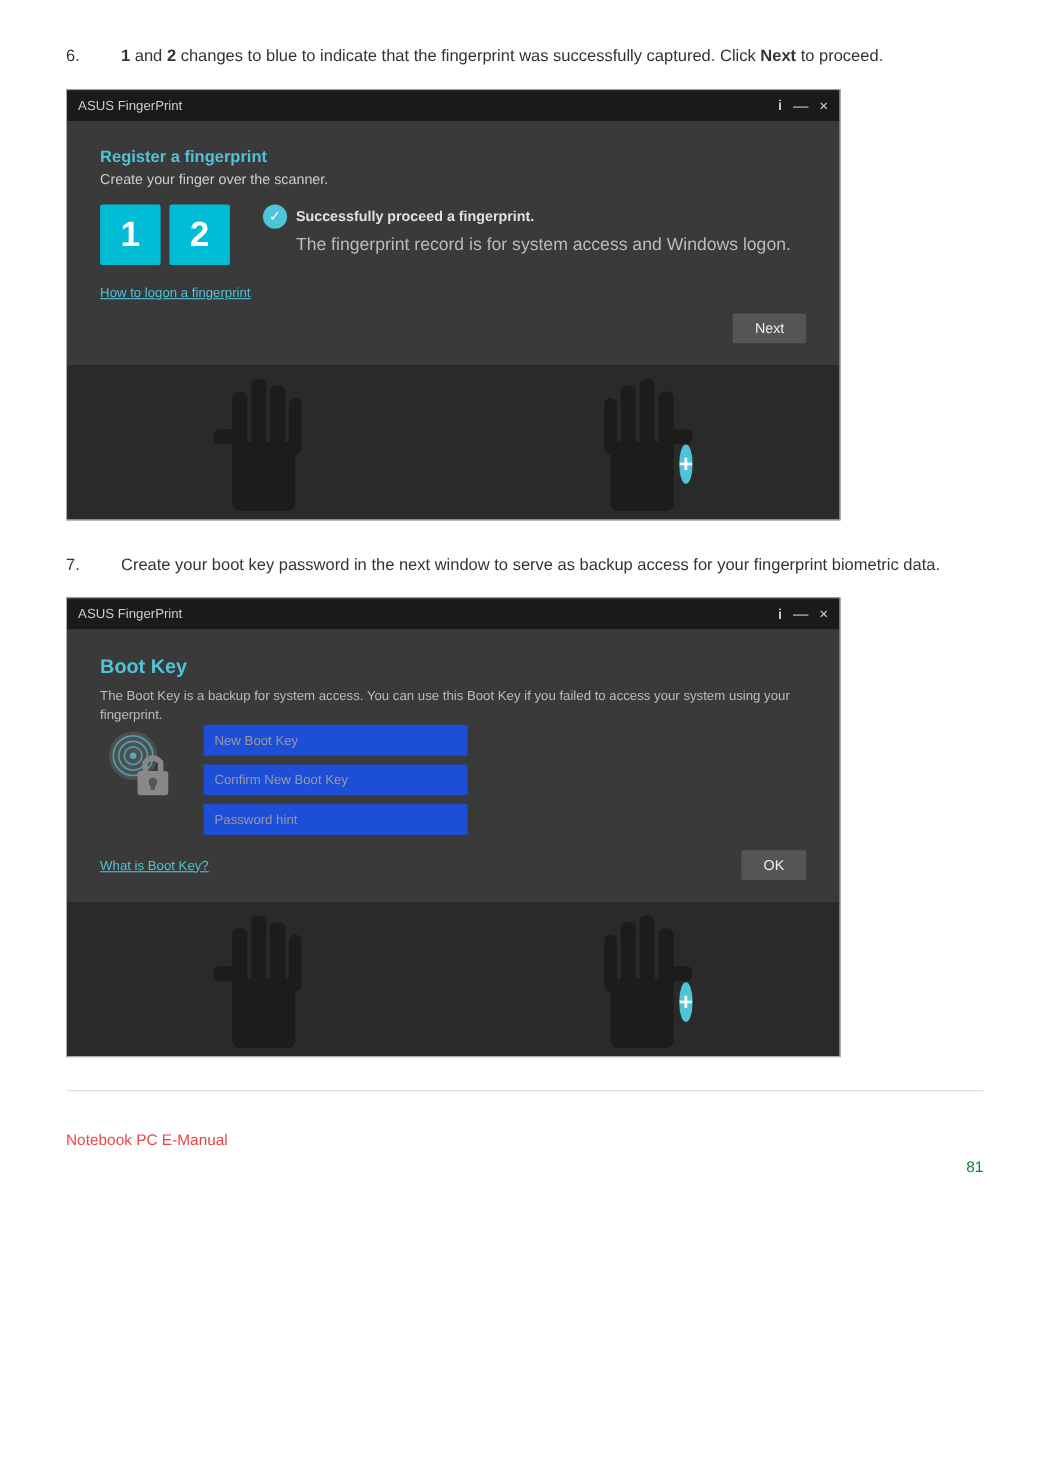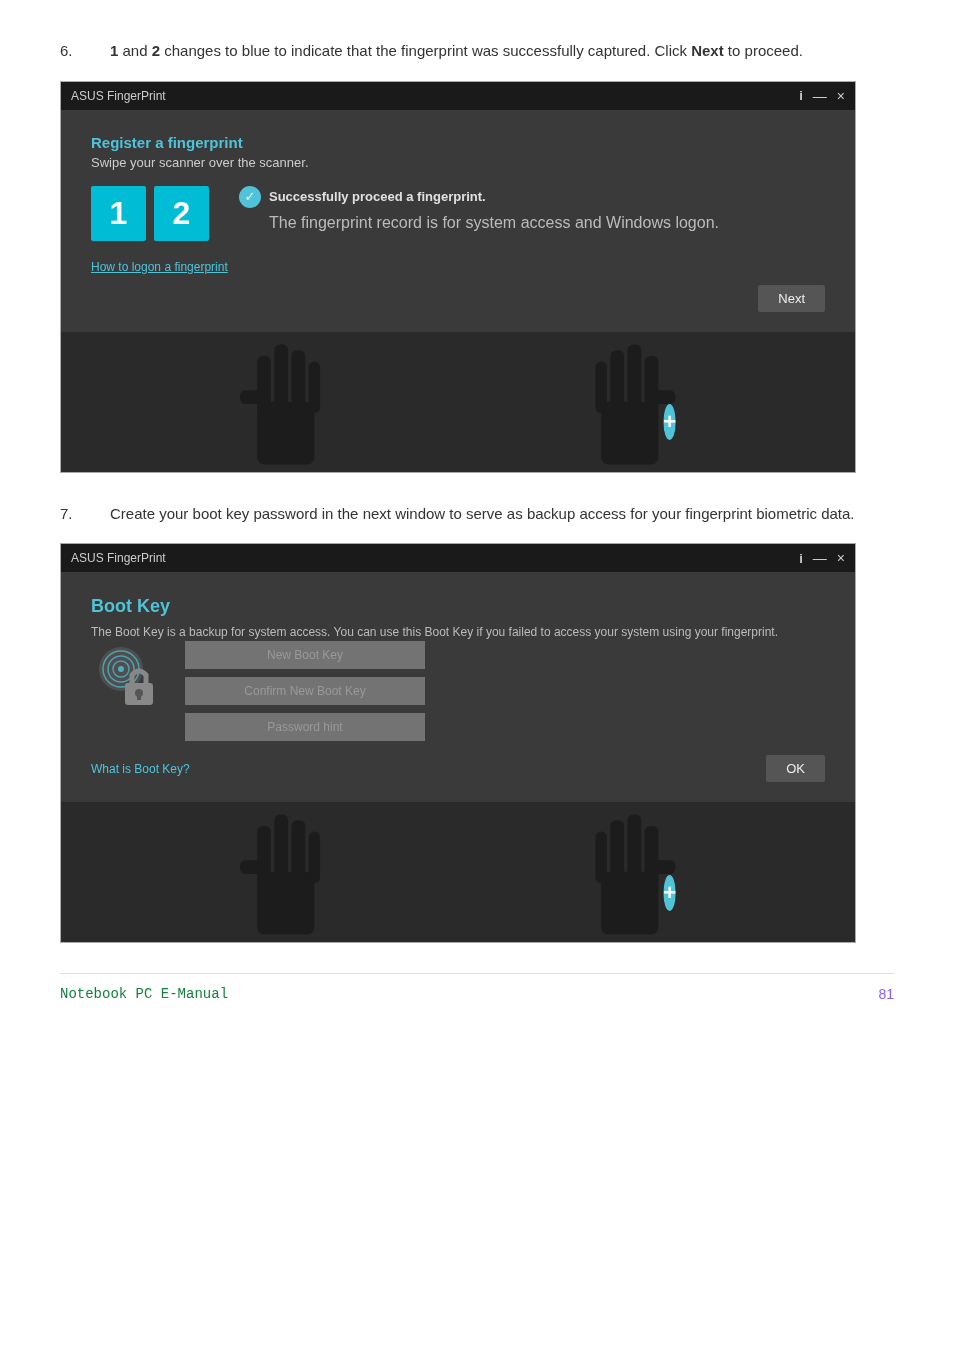"ASUS FingerPrint" .asus-window { width: 796px -> 704px }
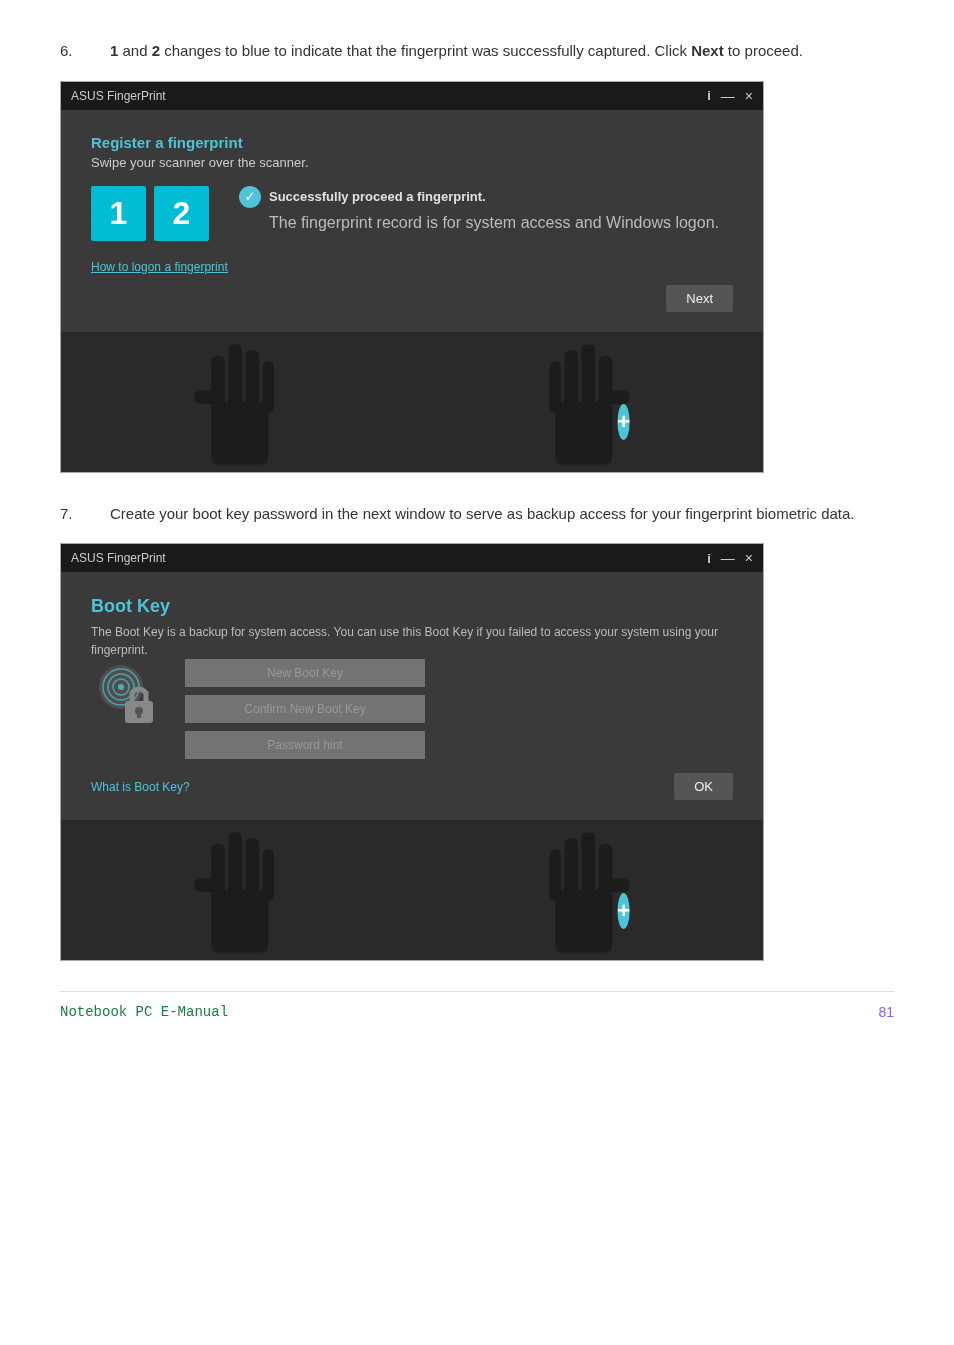"Swipe your scanner over the" div.fp-subtitle { text: Swipe your scanner -> Create your finger }
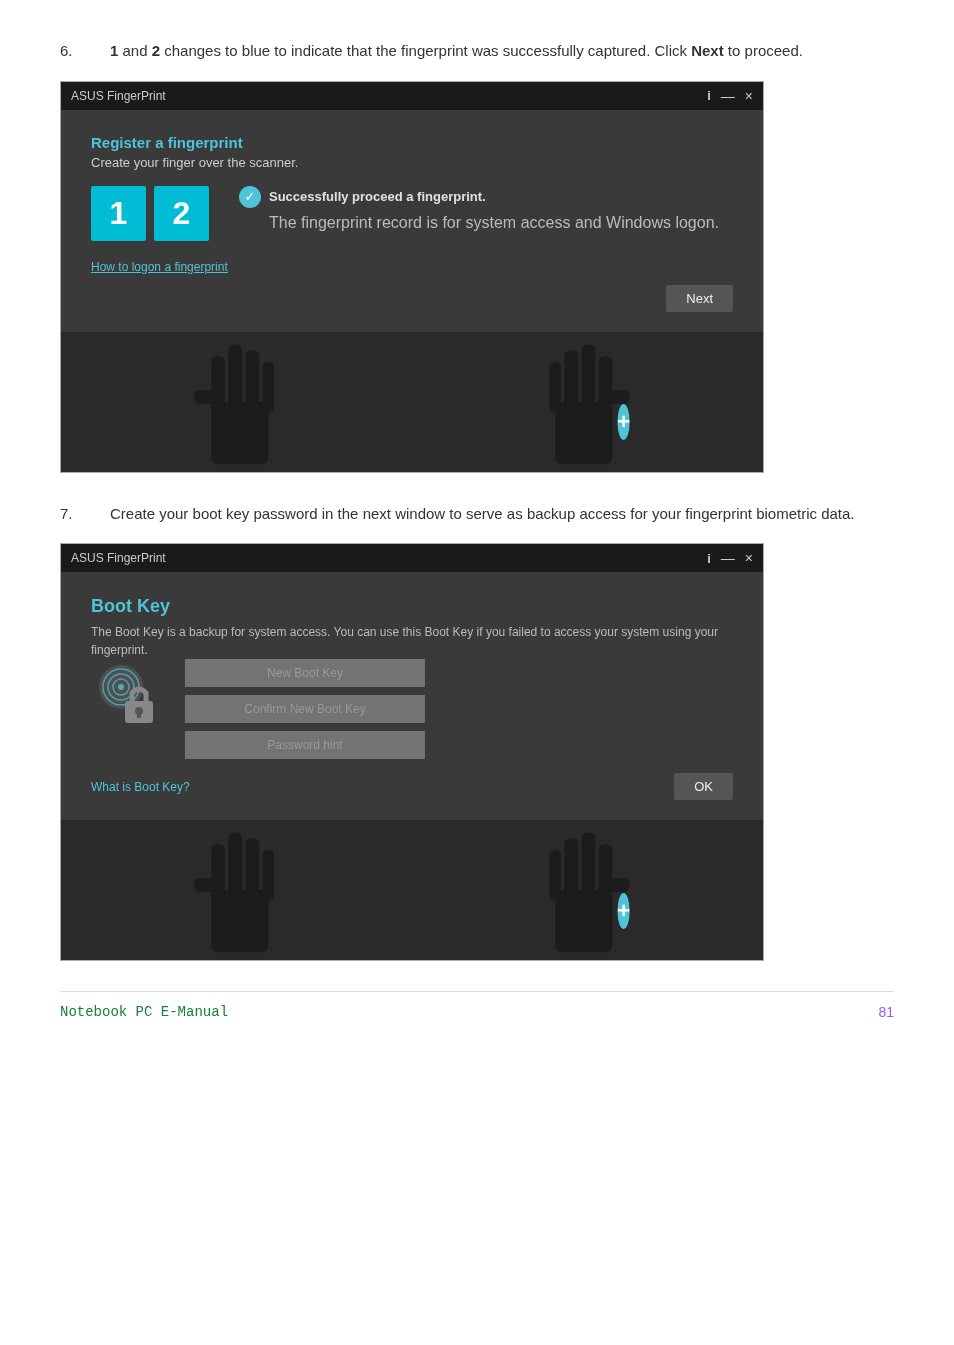"New Boot Key" .bk-input { background: #737373 -> #1d4ed8; text-align: center -> none }
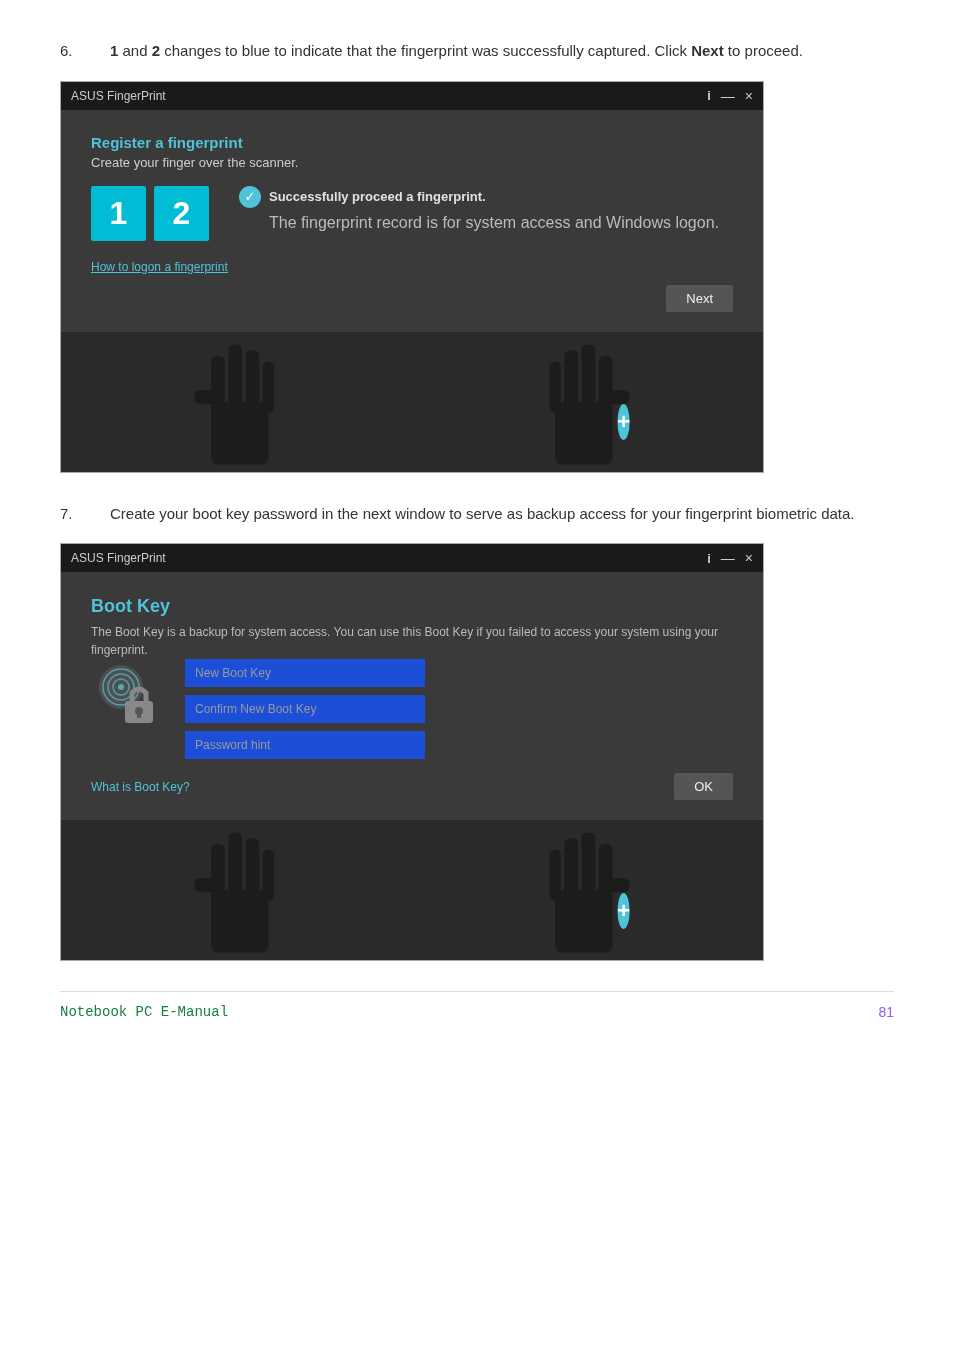"What is Boot Key?" .bk-link { text-decoration: none -> underline }
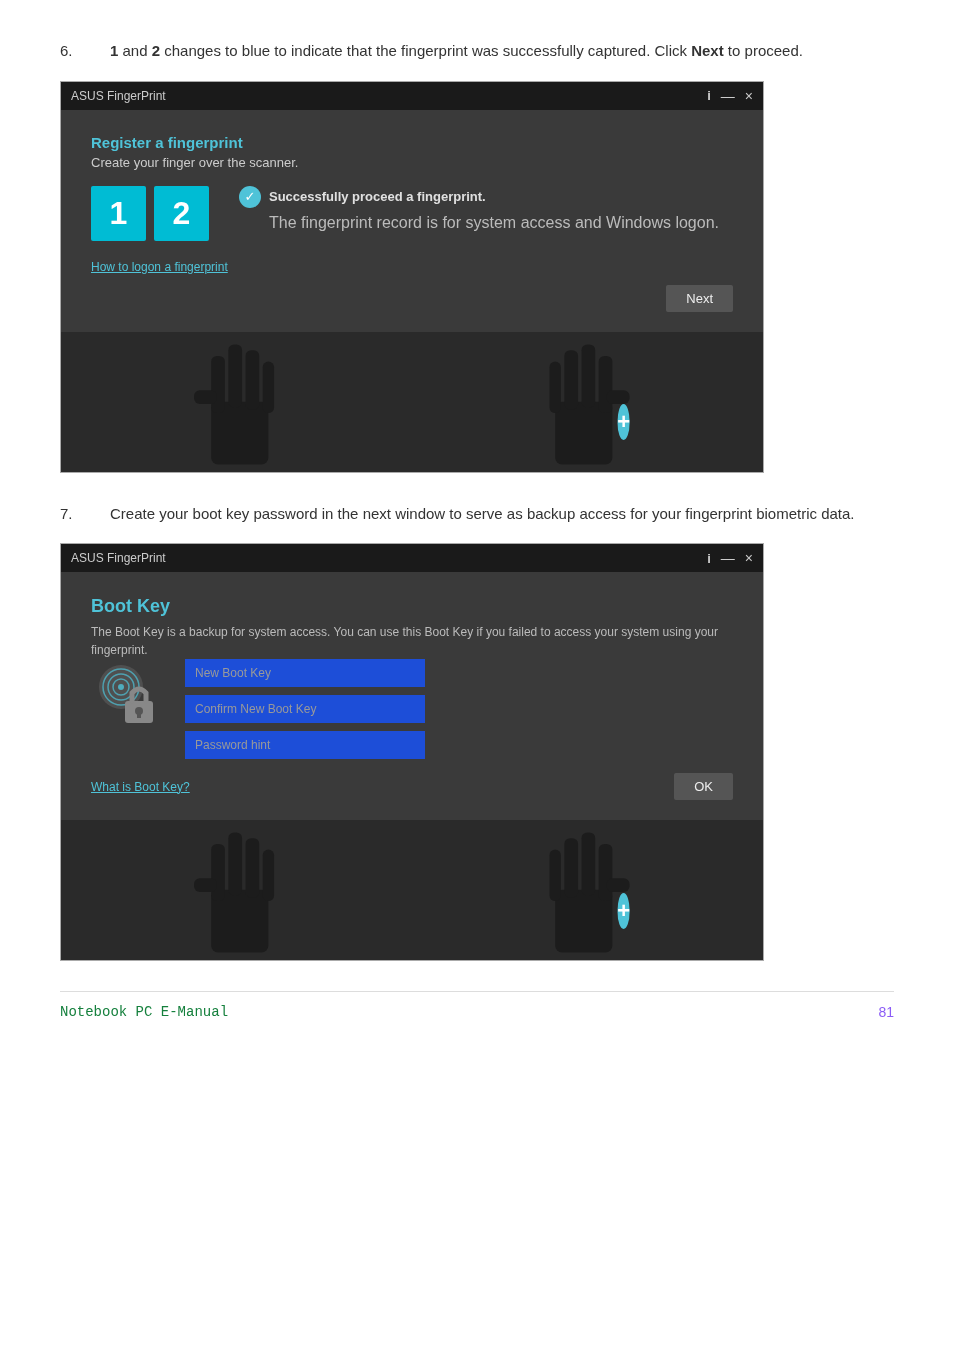"Notebook PC E-Manual" .footer-text { color: #15803d -> #ef4444; font-family: Liberation Mono, monospace -> none }
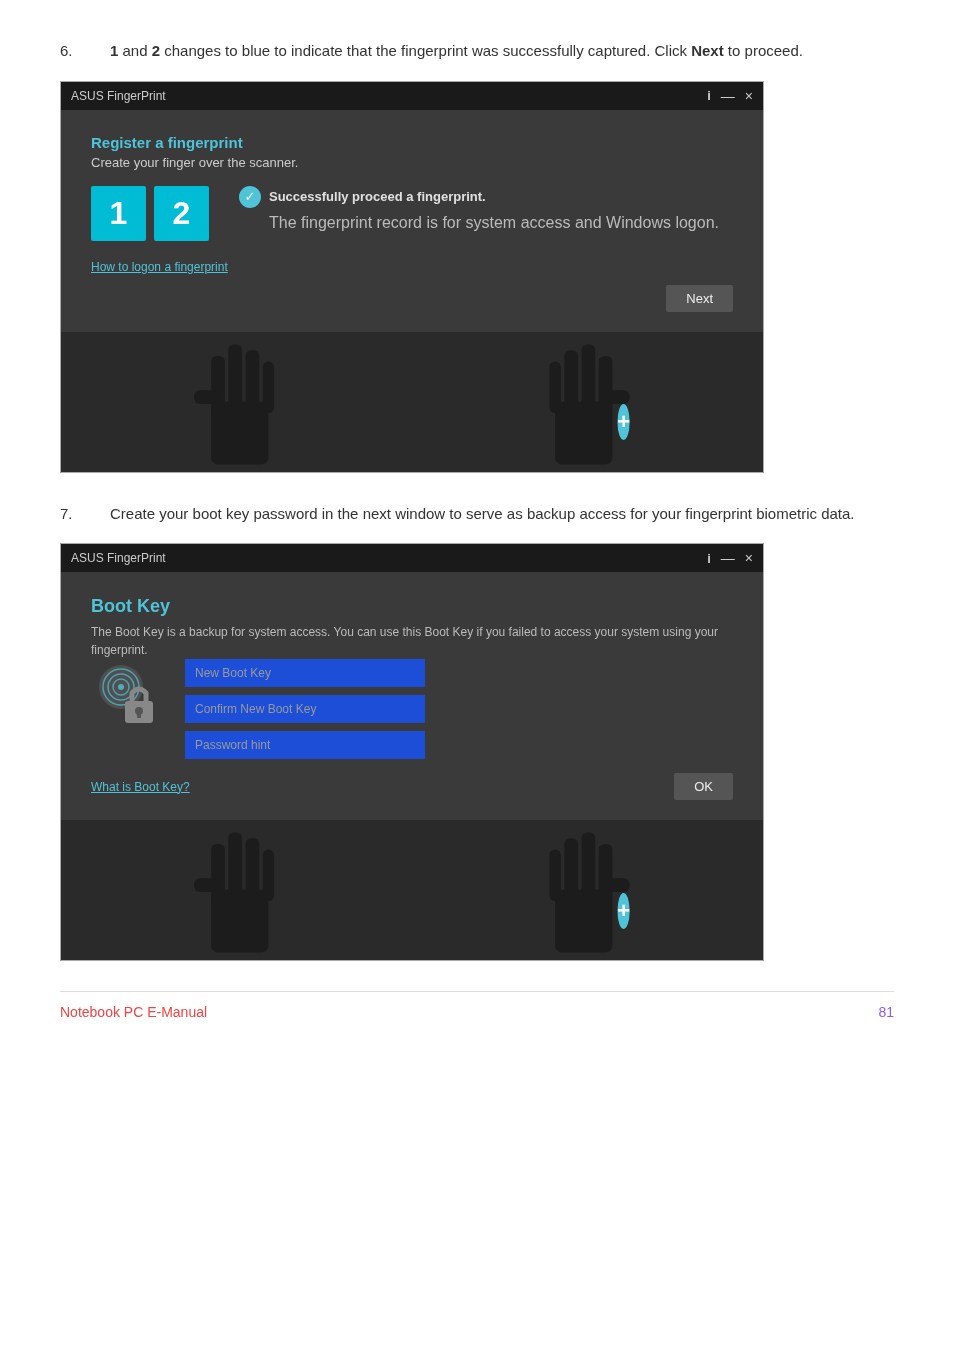"81" .footer-page { color: #8b5cf6 -> #15803d; margin-top: none -> 48px }
